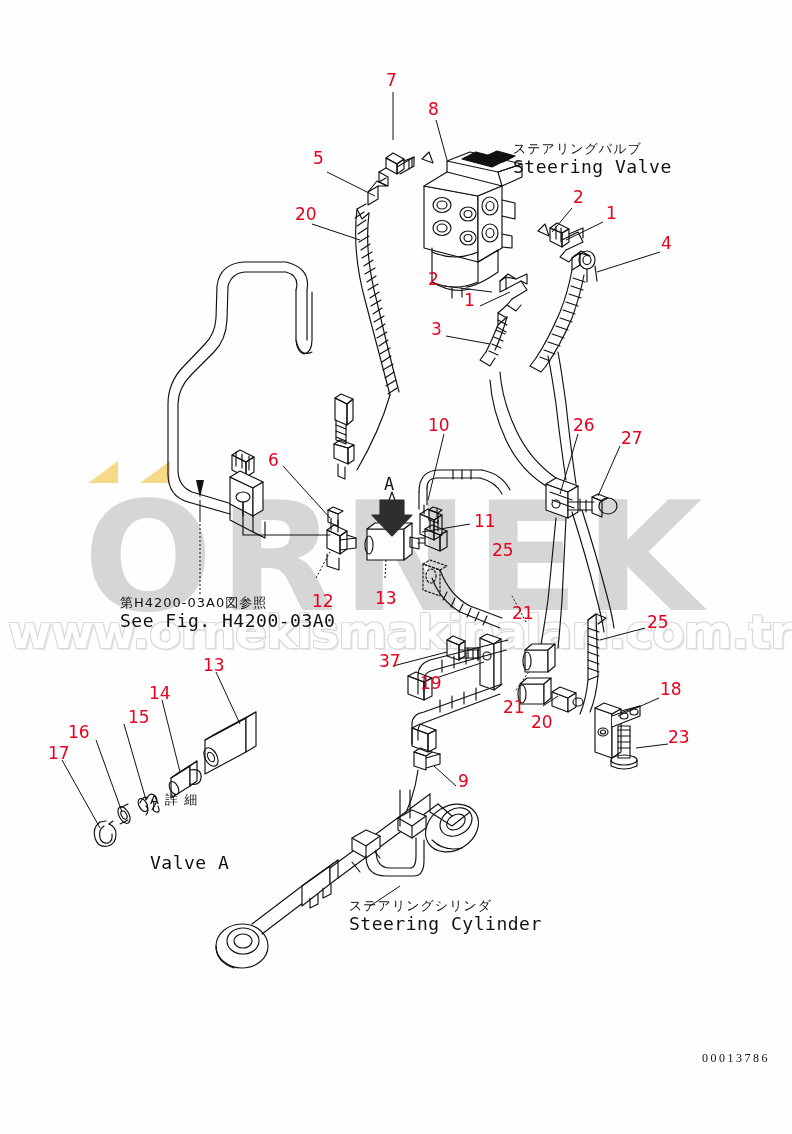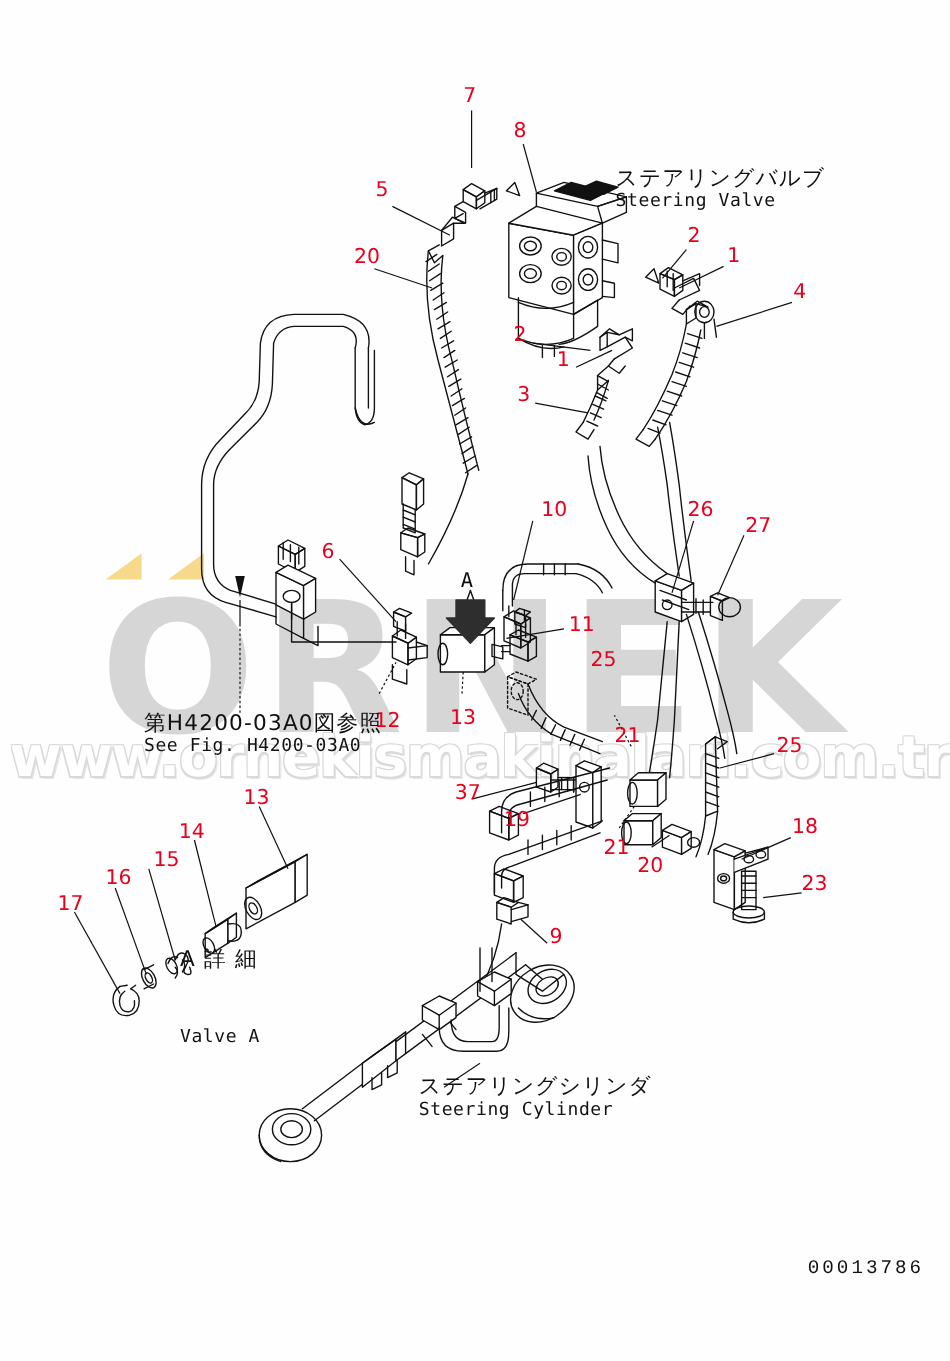"ステアリングバルブ" .capjp { font-size: 18px -> 13px }
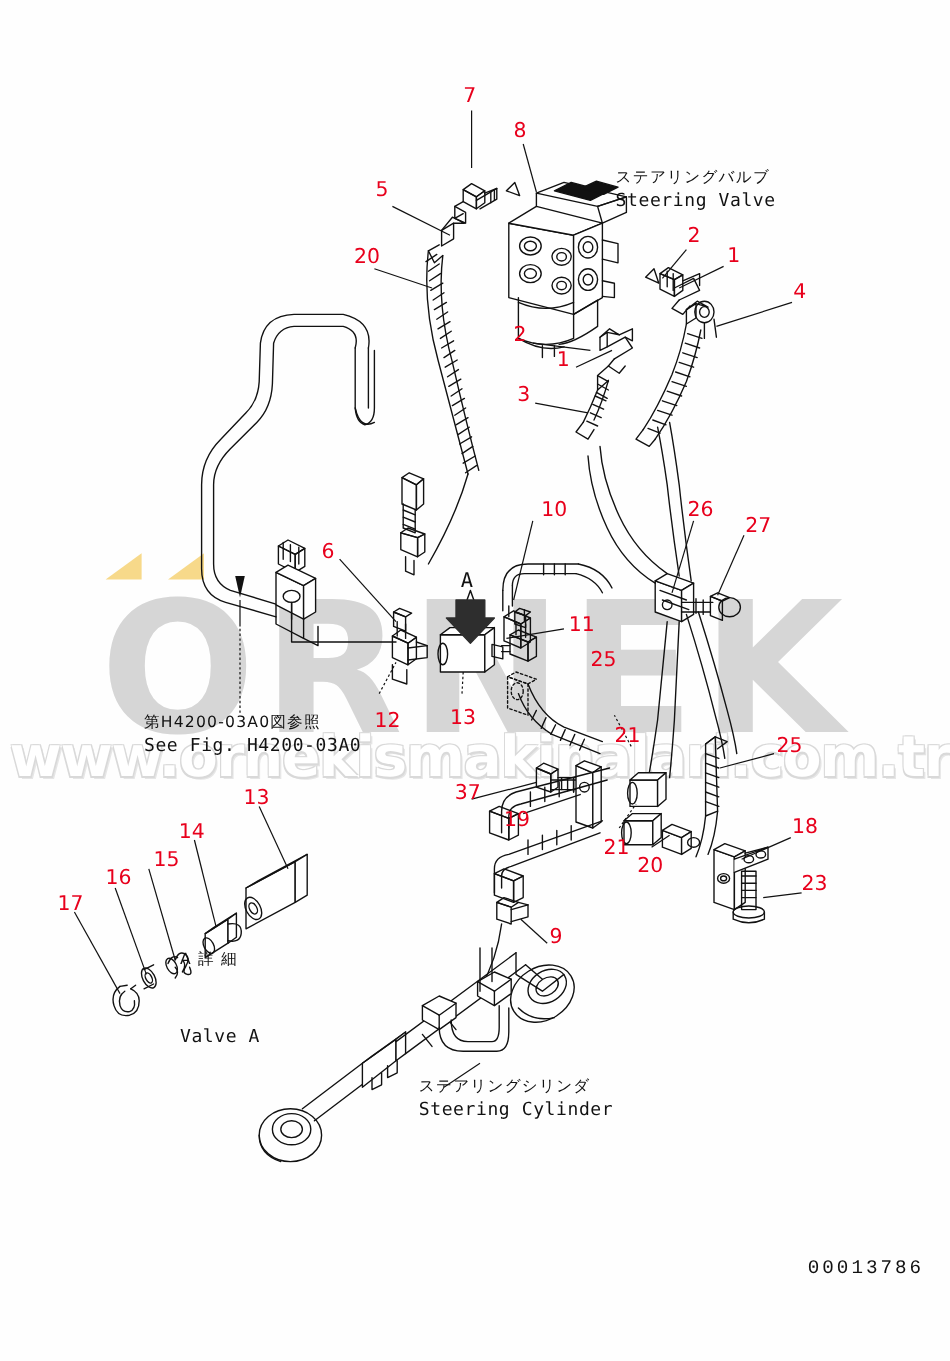"Steering Valve" .cap { font-size: 15px -> 18px }
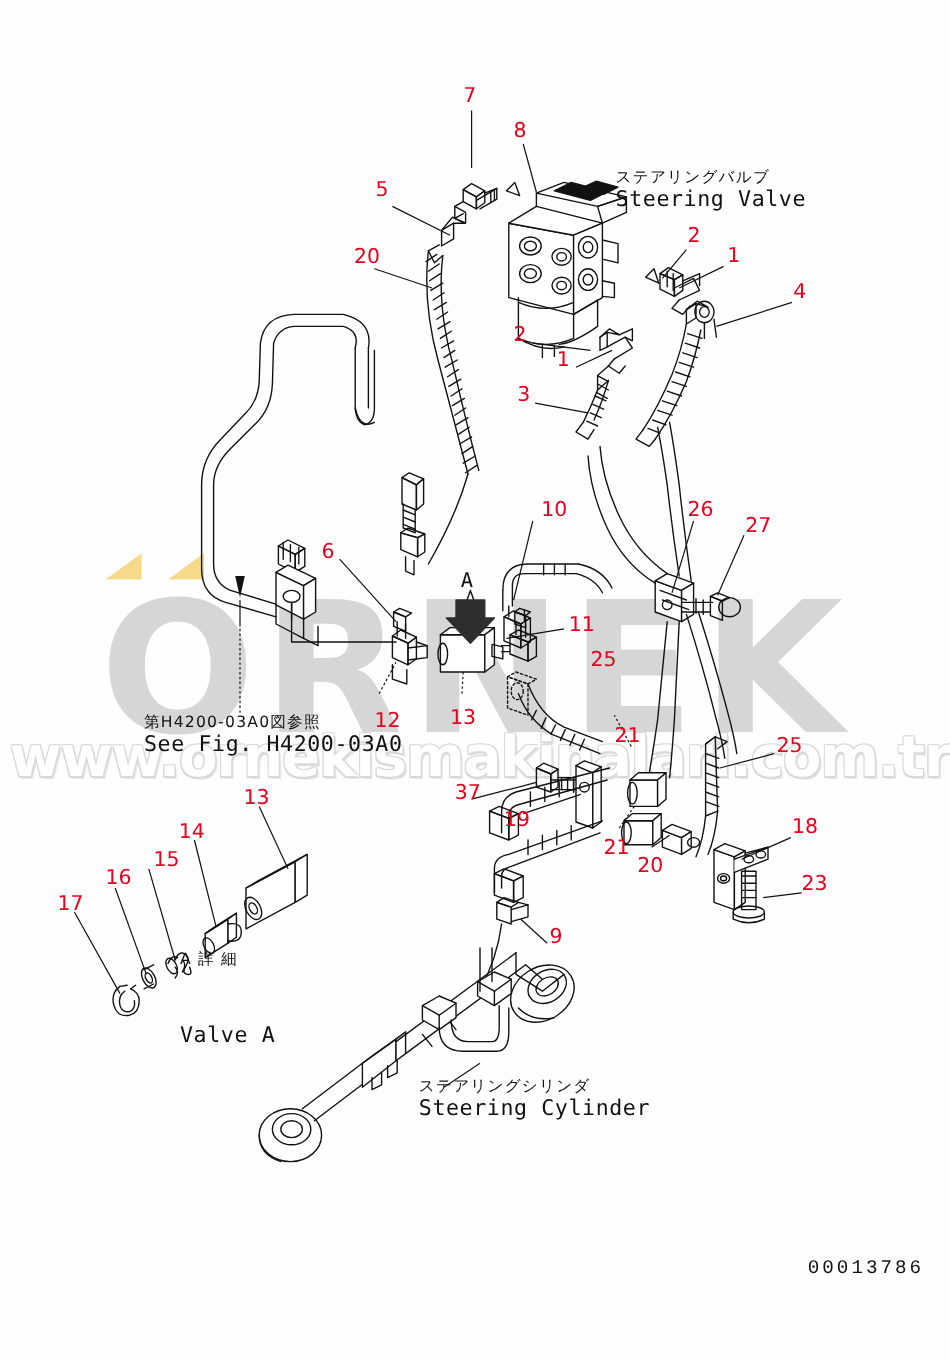"10" div.lbl { left: 451px -> 428px }
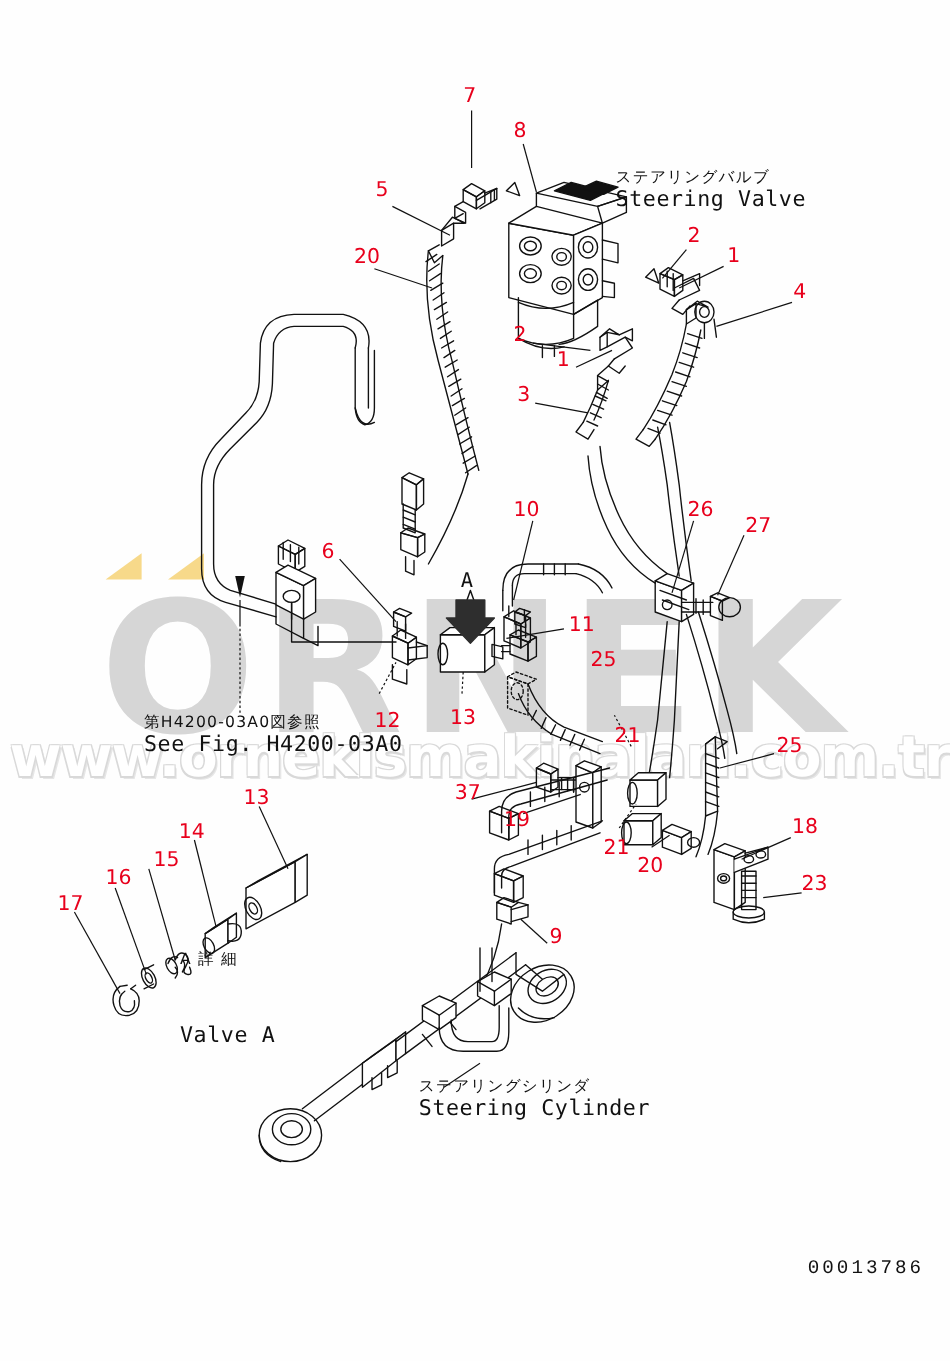"16" div.lbl { left: 88px -> 68px }
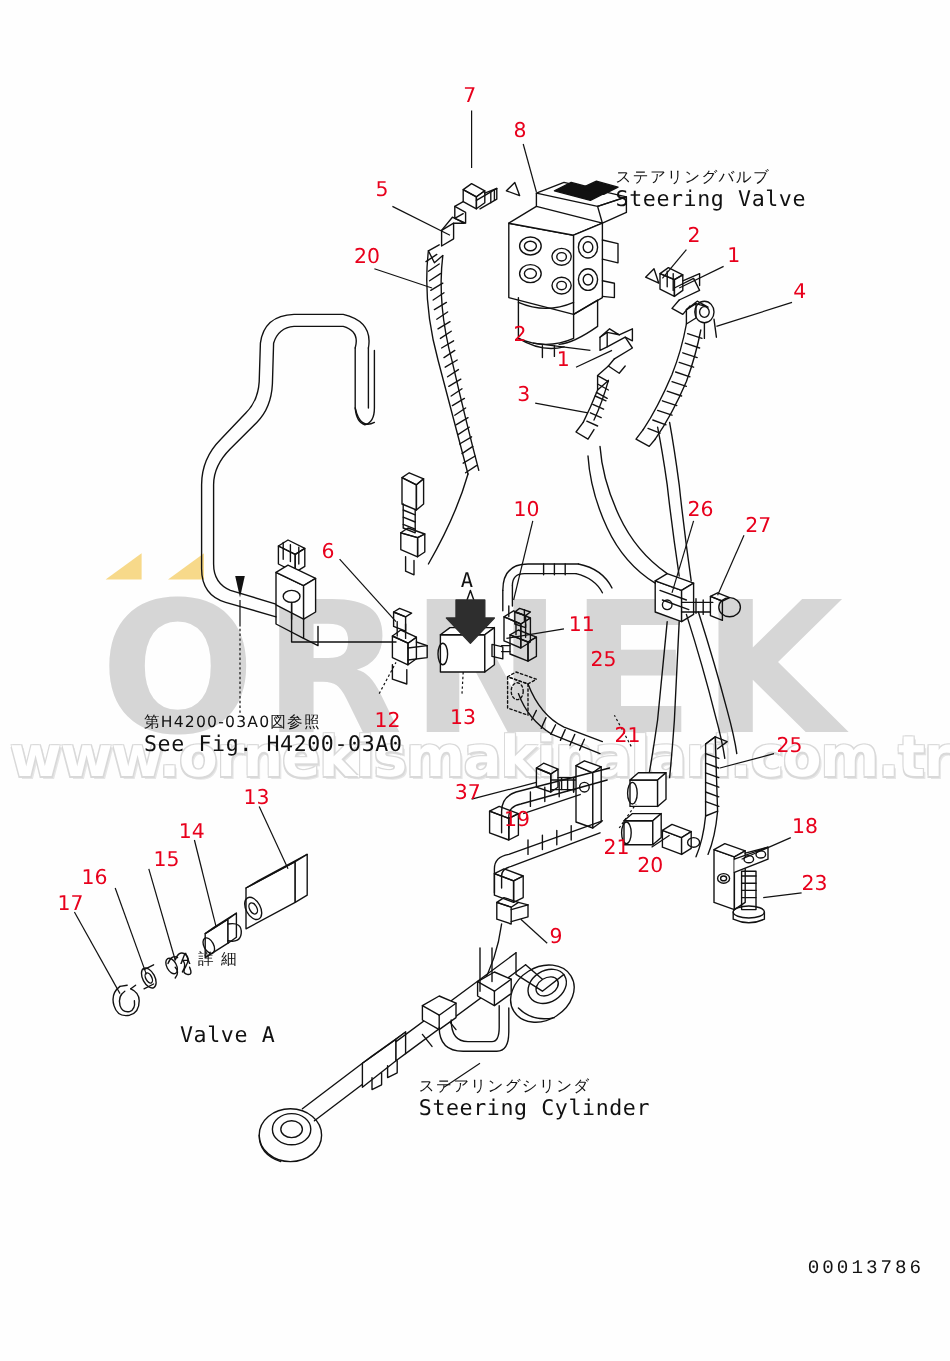"00013786" #drawno { font-family: Liberation Mono, monospace -> Liberation Serif, serif; font-size: 16px -> 12px }
